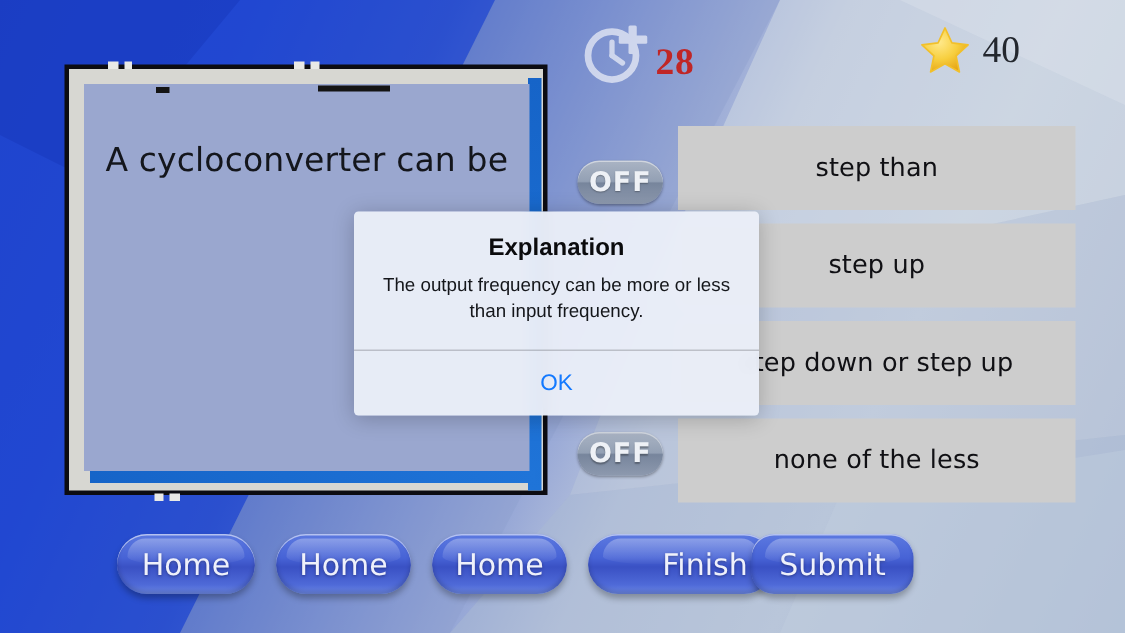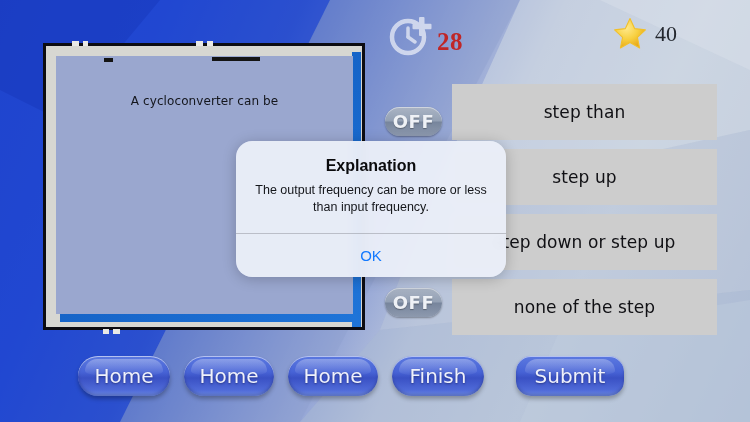"40" .star-count { font-size: 22px -> 25px }
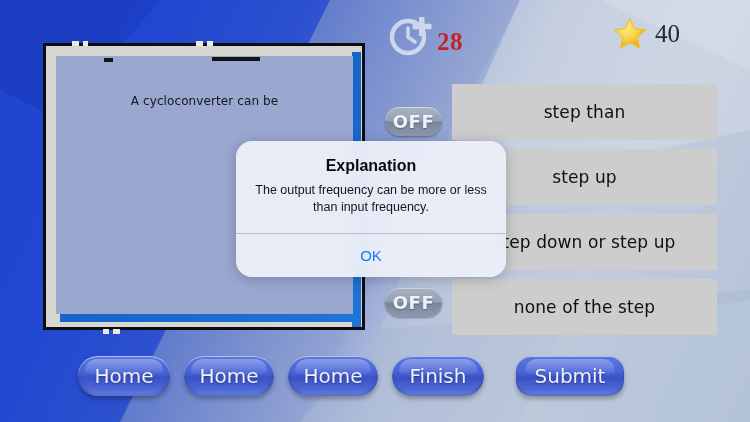"A cycloconverter can be" .q-text { font-size: 12px -> 22px }
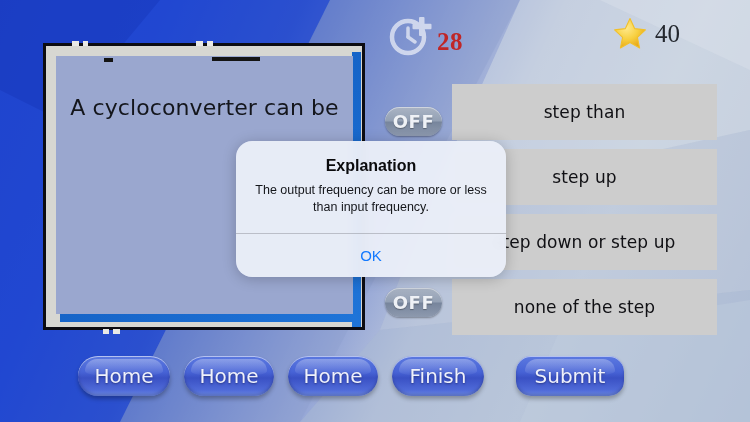"Explanation" .dialog { border-radius: 16px -> 3px }
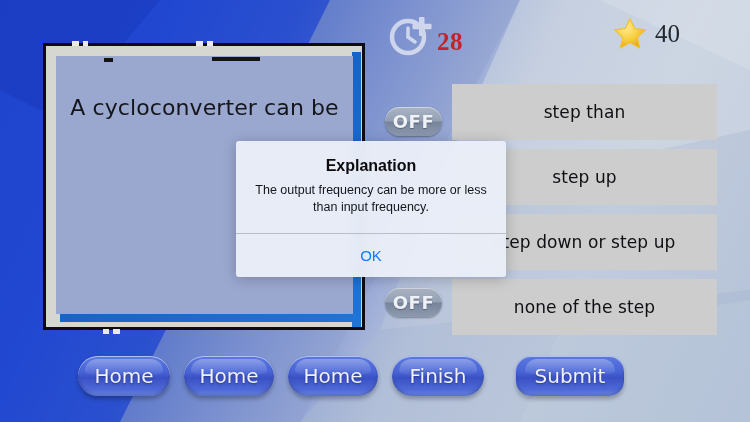"none of the step" div.option { text: step -> less }
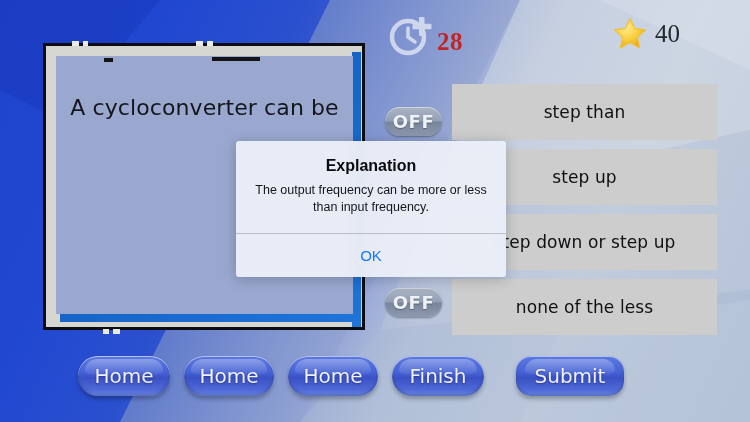"Finish" .b-finish { padding-left: none -> 32px }
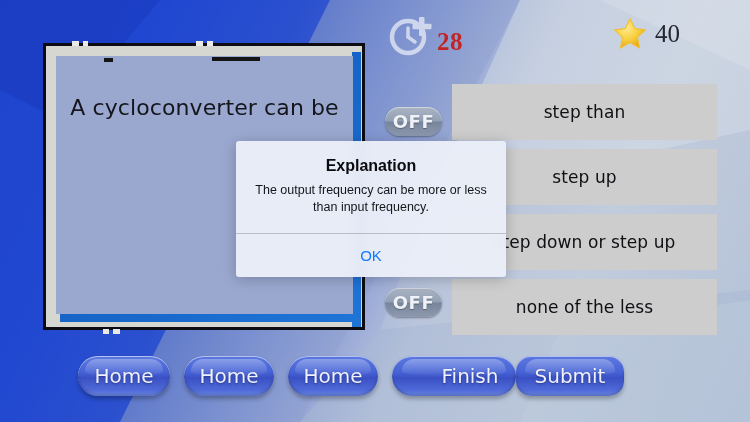"Submit" .b-submit { left: 516px -> 501px }
